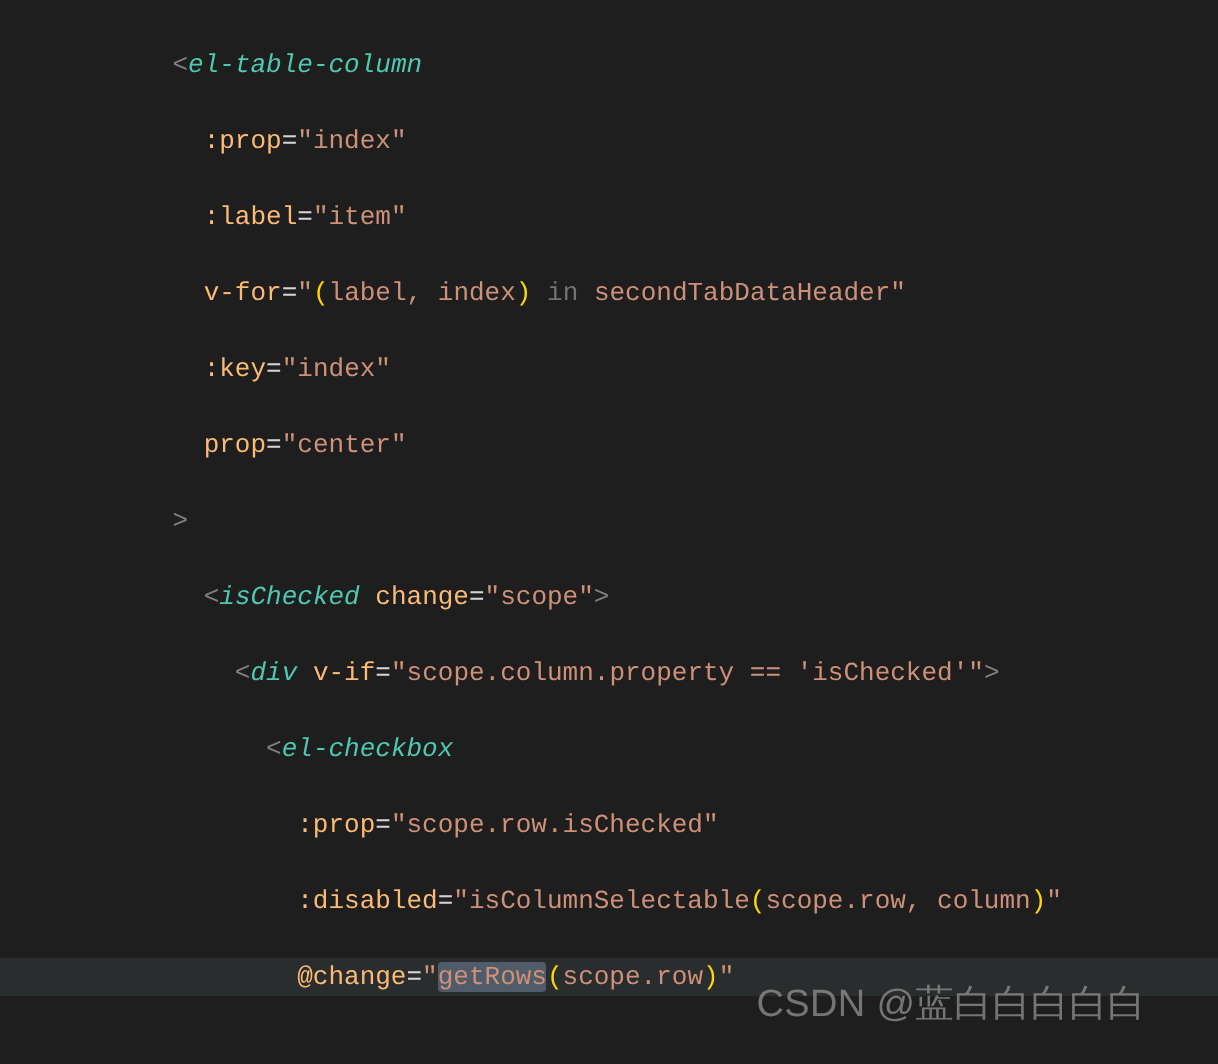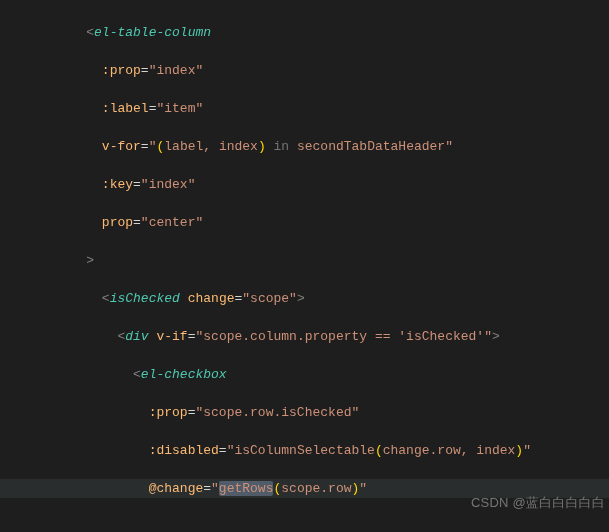"change.row, index" span.string { text: change.row, index -> scope.row, column }
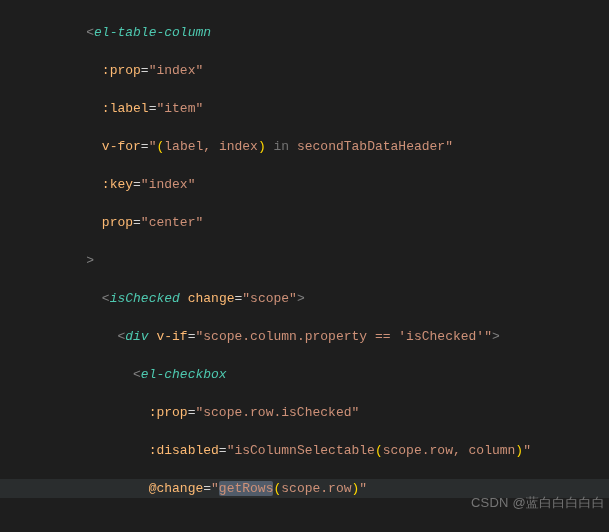"CSDN @蓝白白白白白" .watermark { font-size: 13px -> 19px; right: 4px -> 36px }
